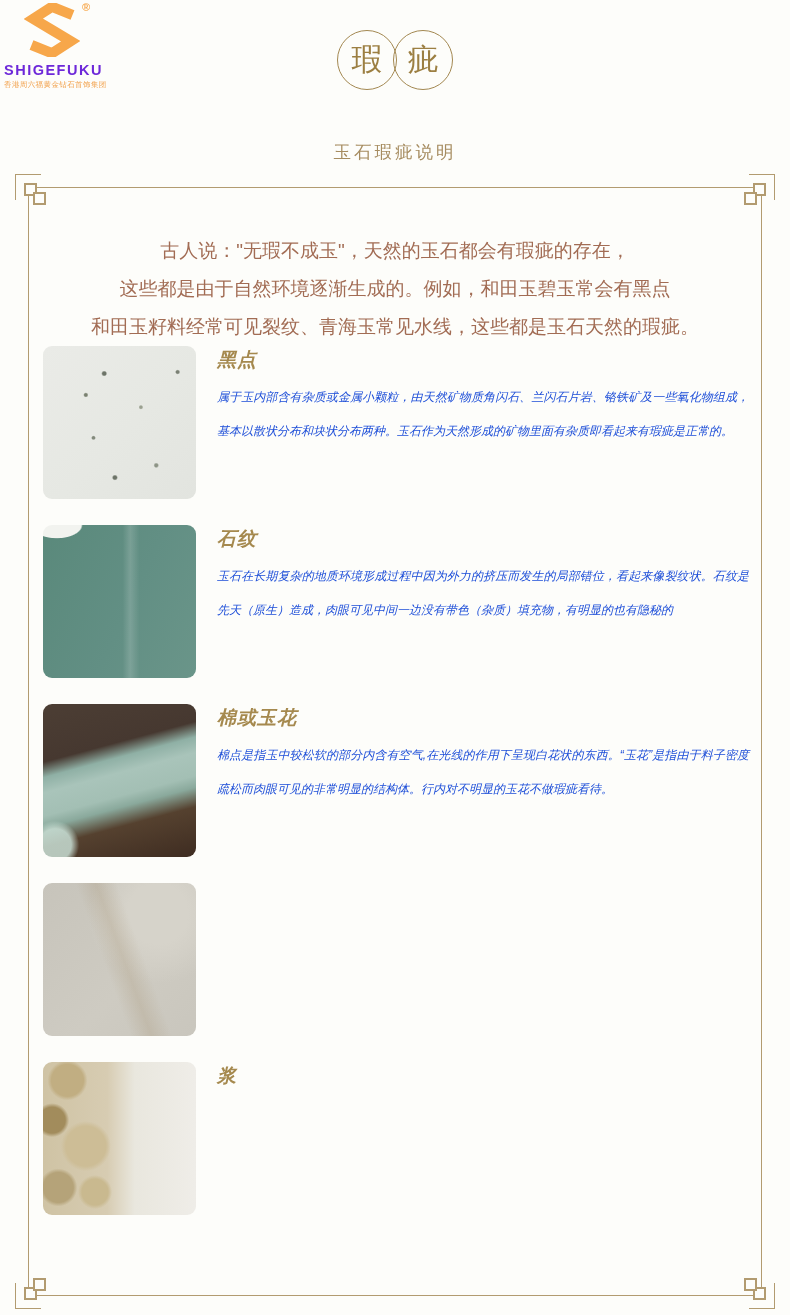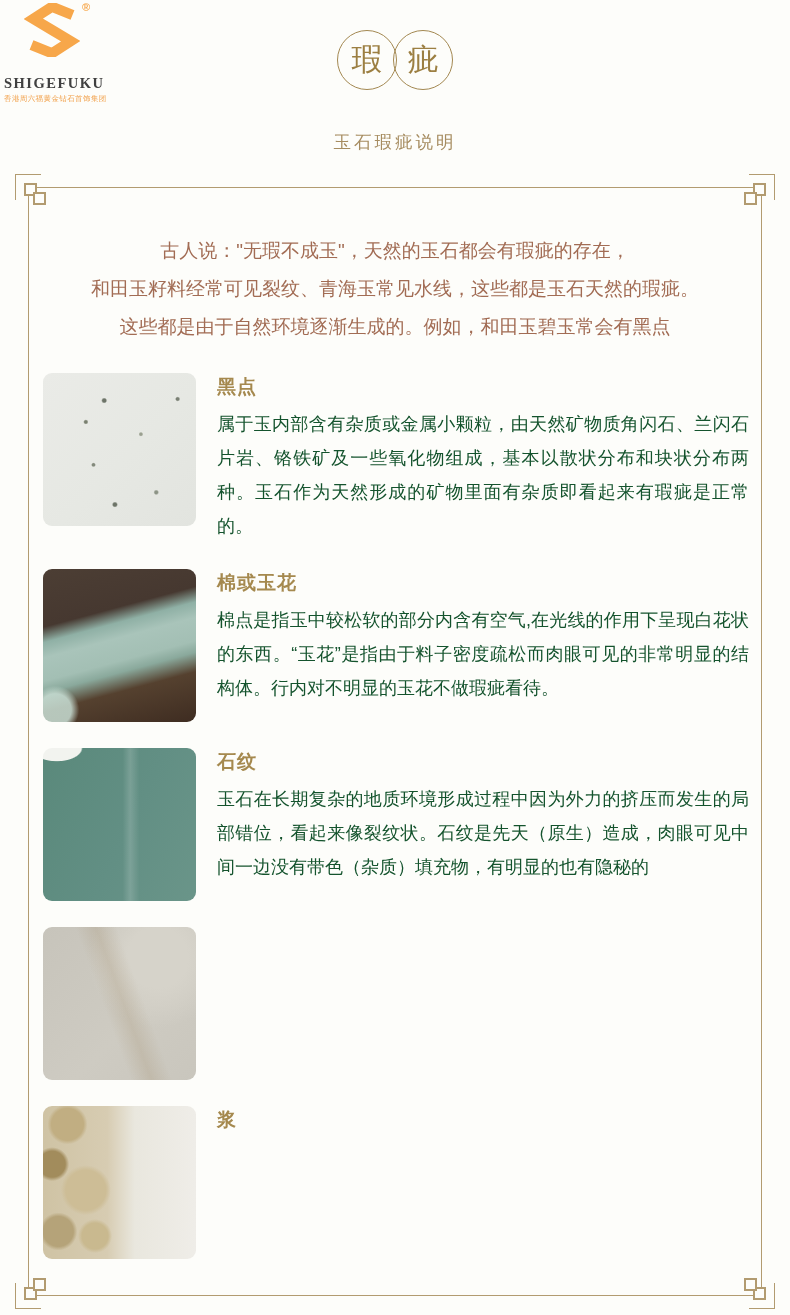"SHIGEFUKU" .brand-name { color: #404040 -> #6d28d9; font-family: Liberation Serif, serif -> none; margin-top: 14px -> 1px }
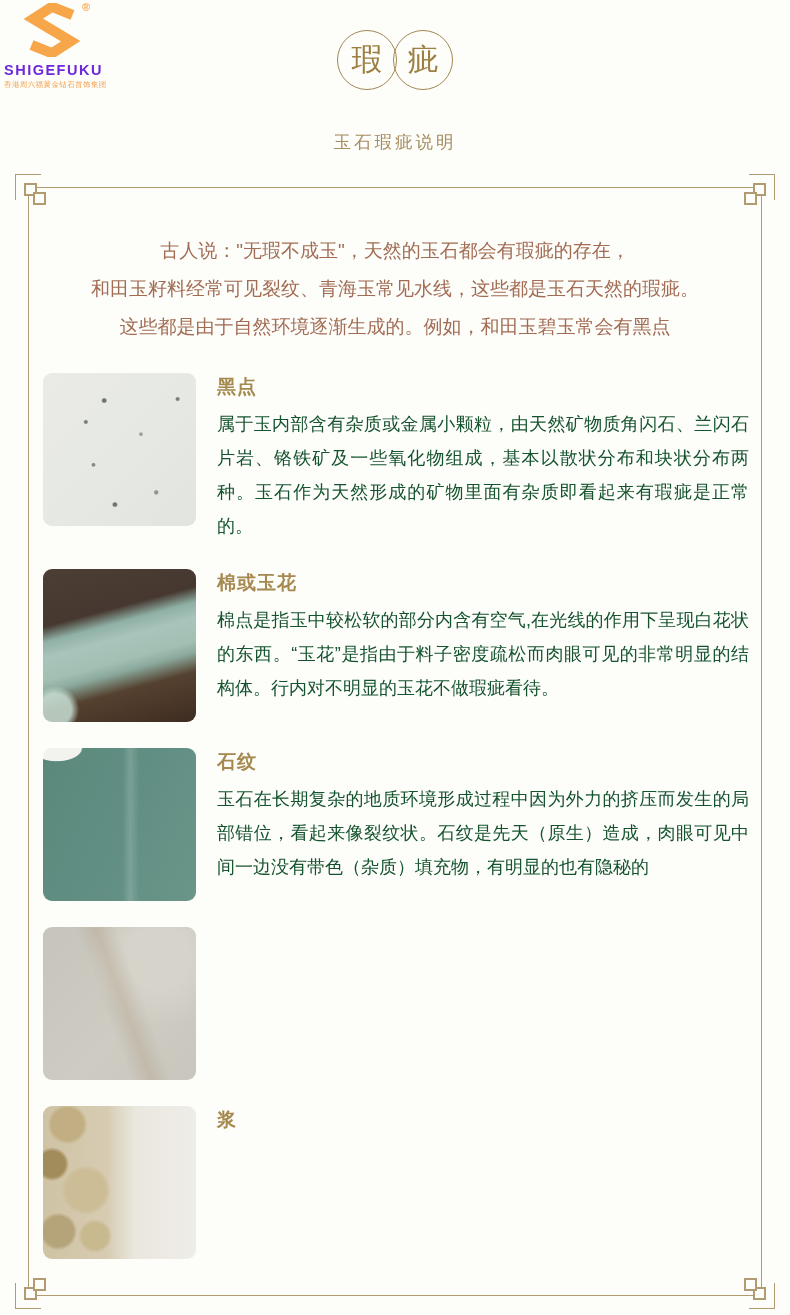"玉石瑕疵说明" .page-title { top: 130px -> 140px }
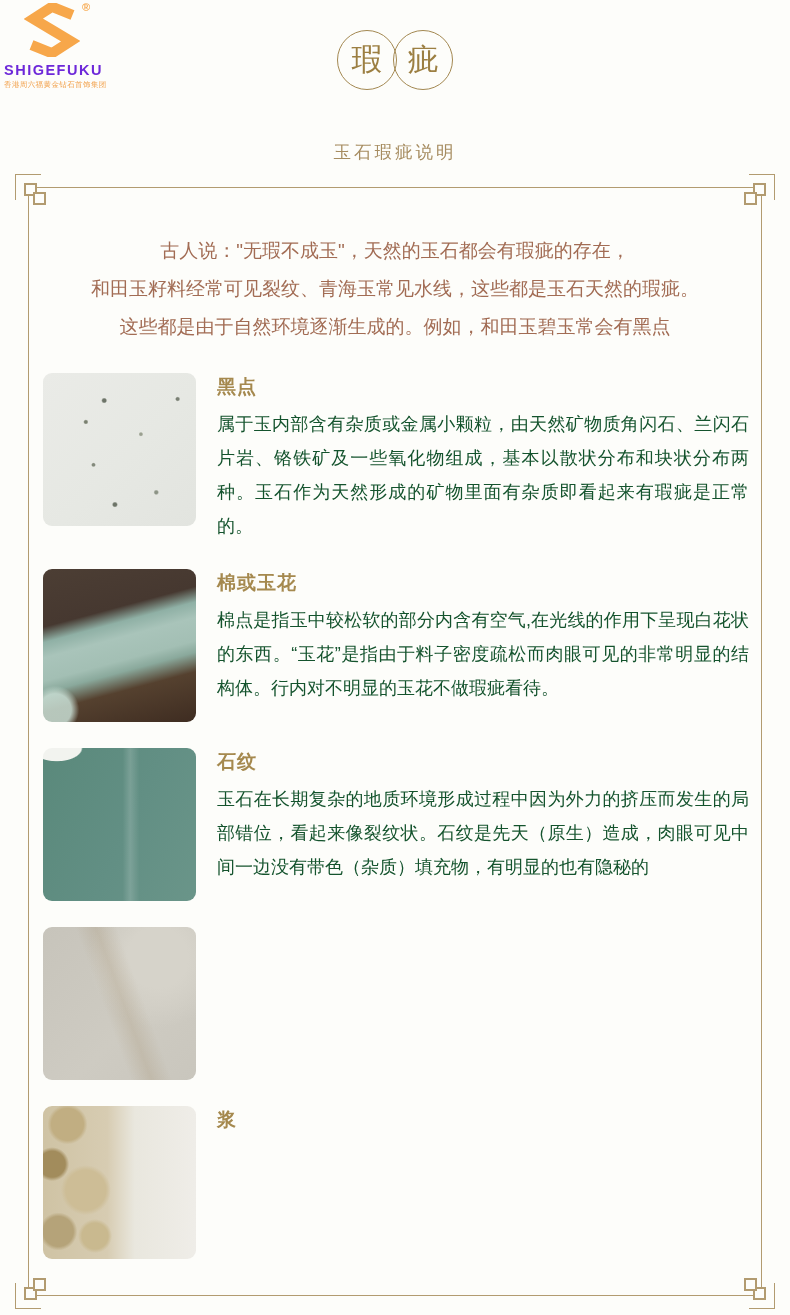"和田玉籽料经常可见裂纹、青海玉常见水线，这些都是玉石天然的瑕疵。" div { order: before "这些都是由于自然环境逐渐生成的。例如，和田玉碧玉常会有黑点" -> after "这些都是由于自然环境逐渐生成的。例如，和田玉碧玉常会有黑点" }
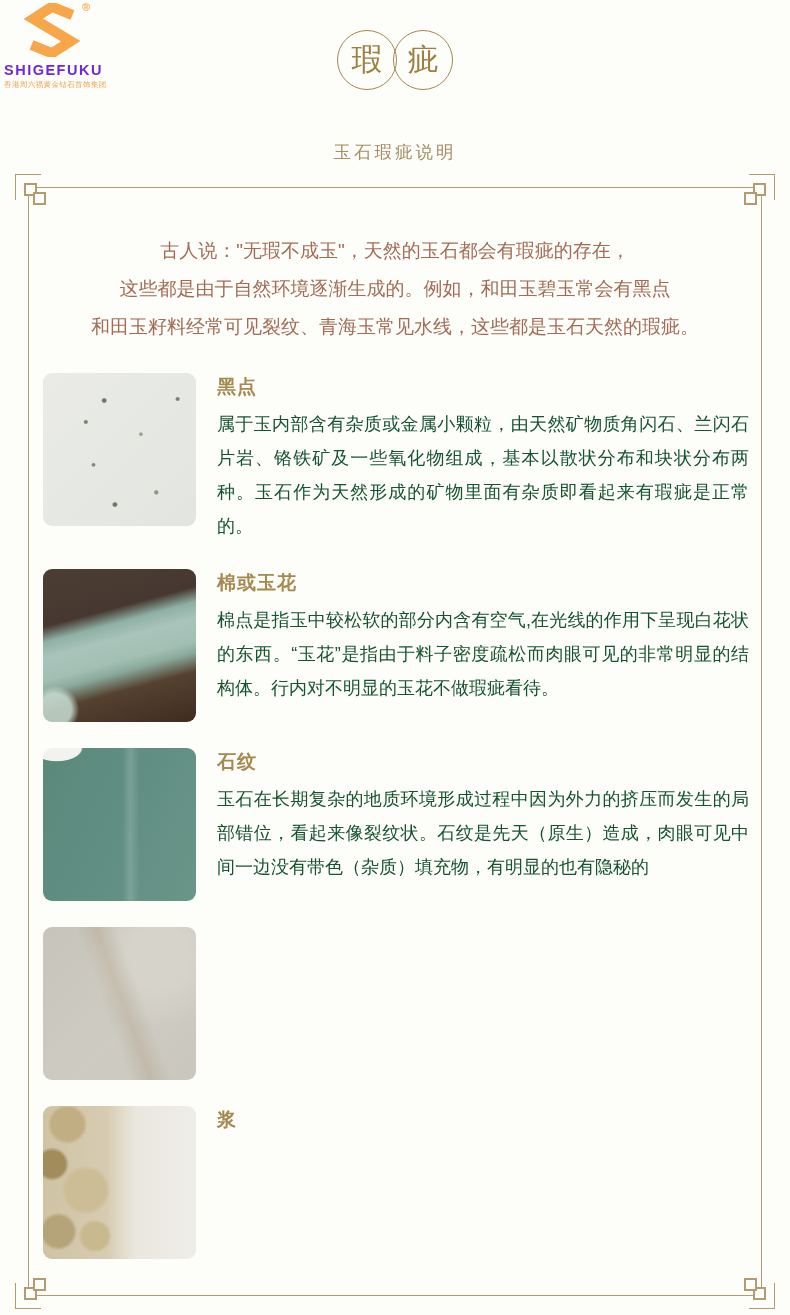"黑点" .sections { font-style: none -> italic; margin-top: 27px -> none }
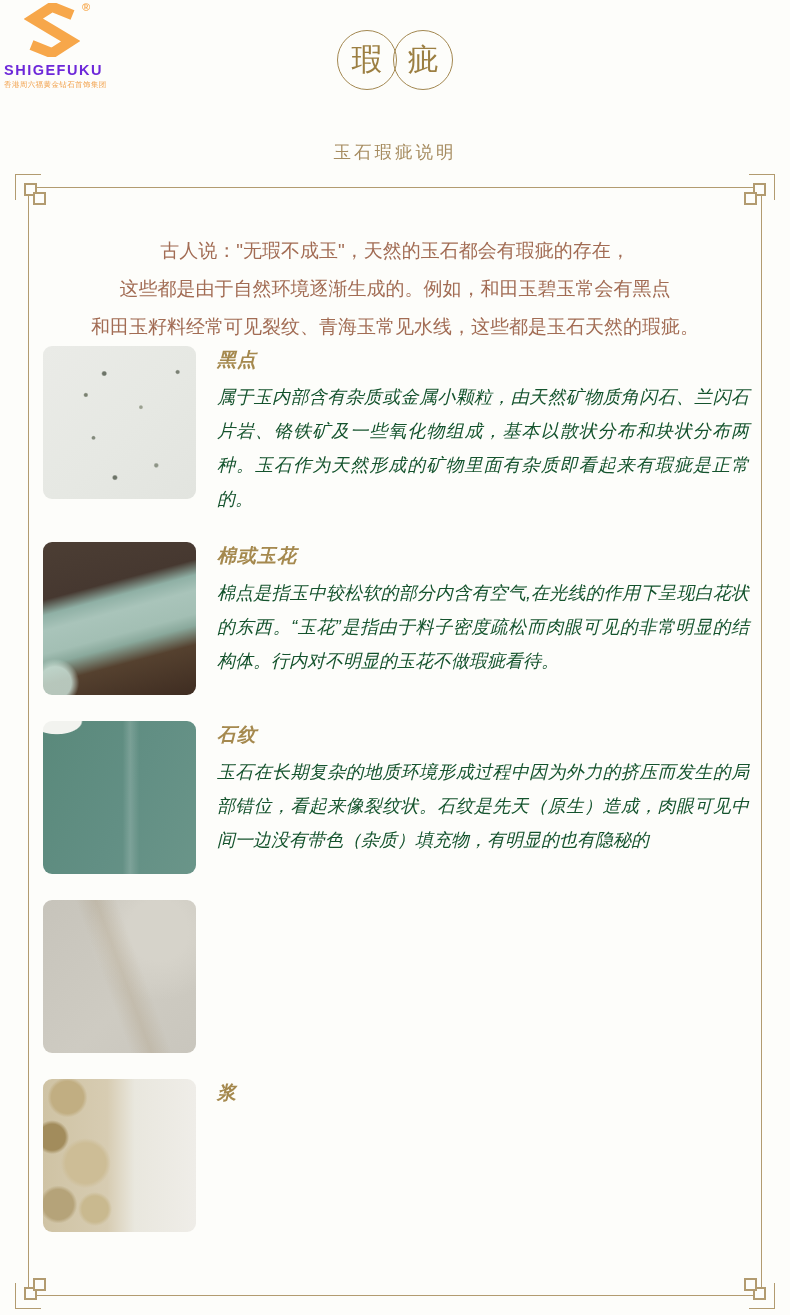"属于玉内部含有杂质或金属小颗粒，由天然矿物质角闪石、兰闪石片岩、铬铁矿及一些氧化" .sec-body { color: #14532d -> #1d4ed8; font-size: 18px -> 12px }
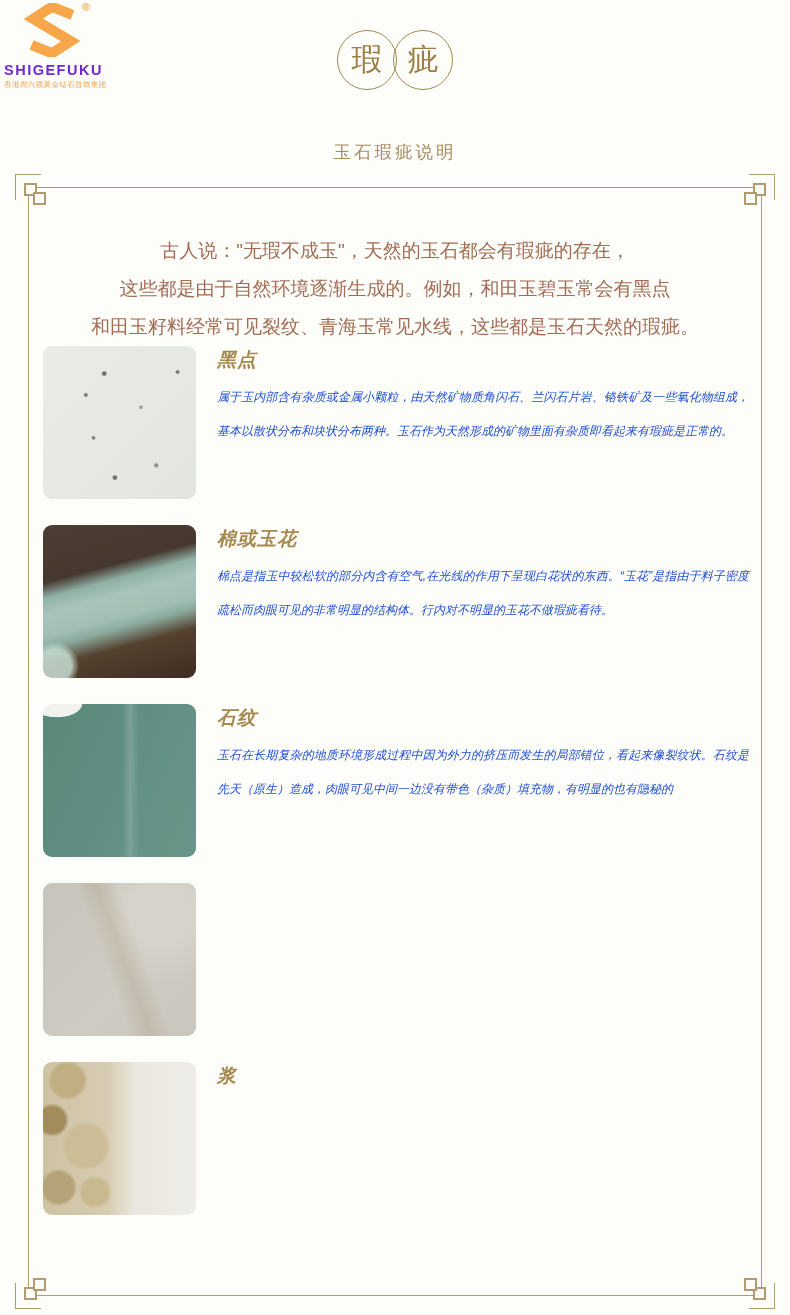"棉或玉花" div.section { order: before "石纹" -> after "石纹" }
